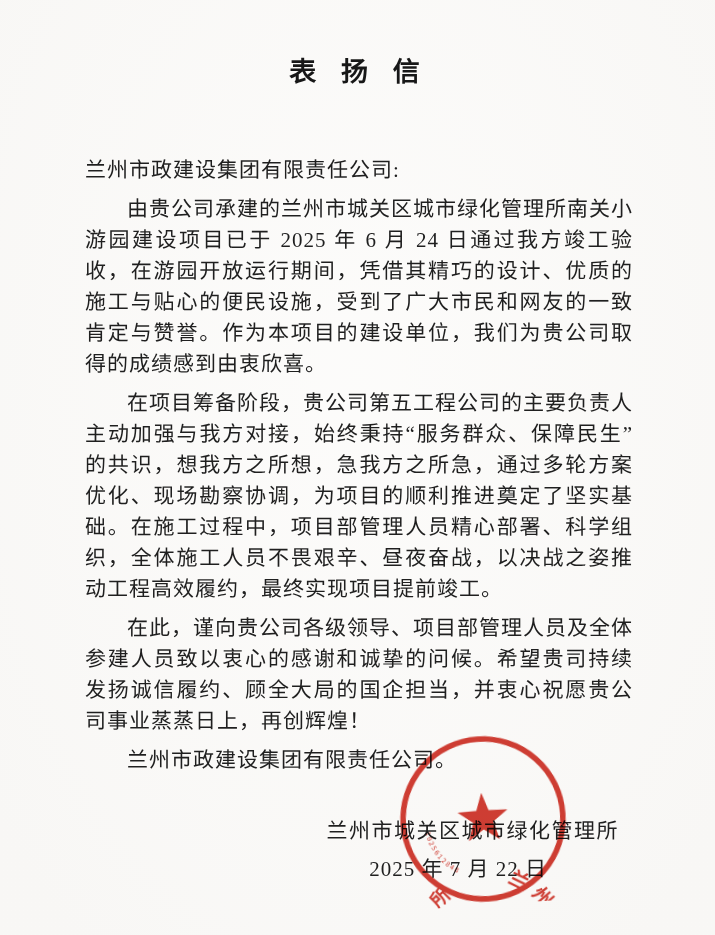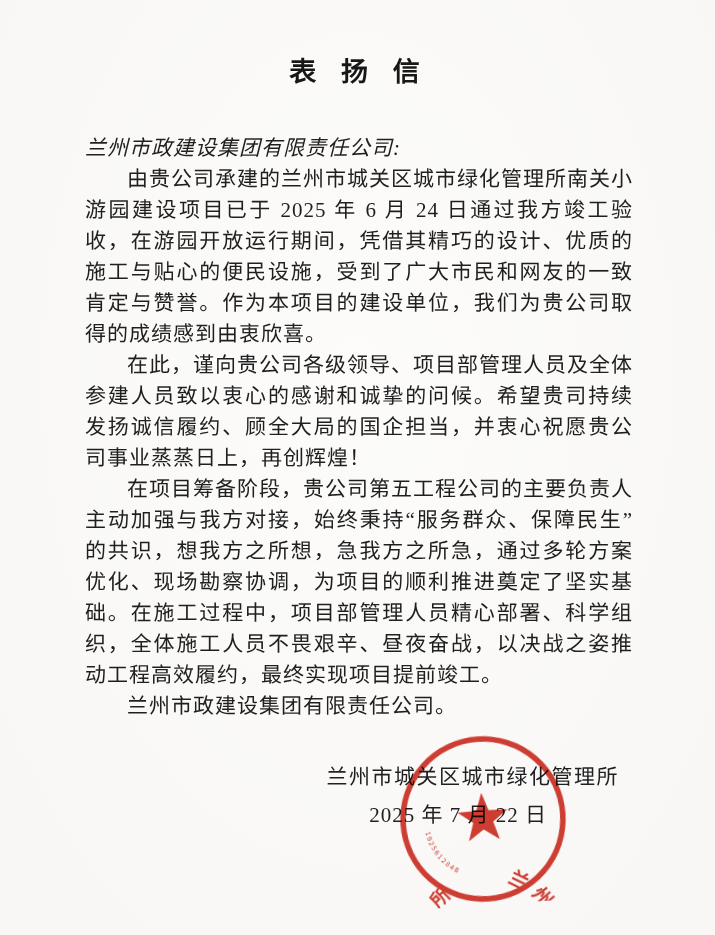"兰州市政建设集团有限责任公司:" .salutation { font-style: italic -> none; margin-top: 41px -> 63px }
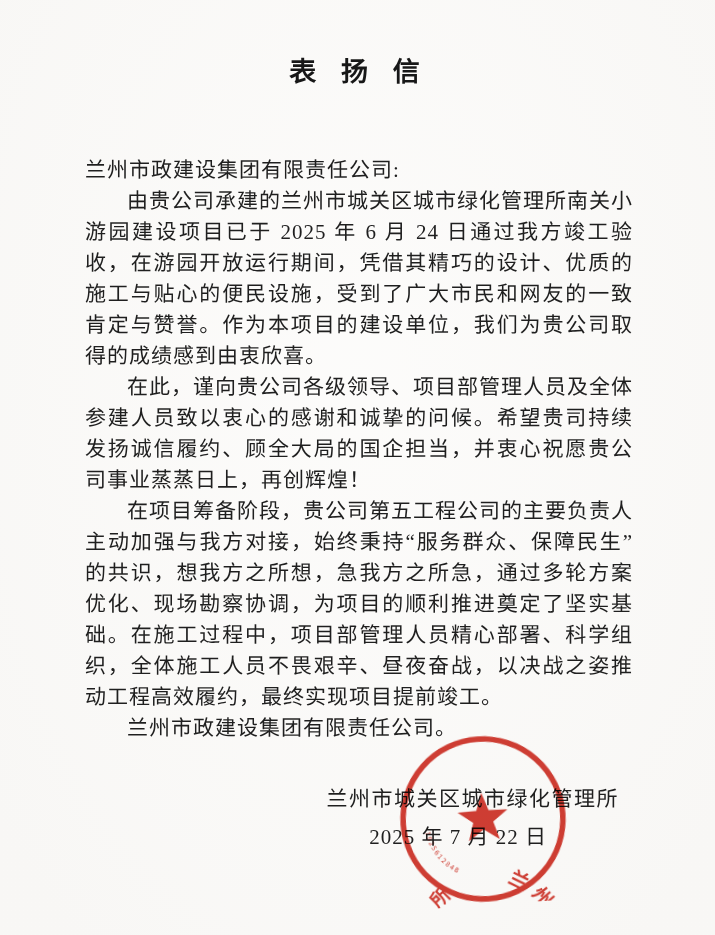"由贵公司承建的兰州市城关区城市绿化管理所南关小游园建设项目已于 2025 年 6" .body-text p { margin-top: none -> 8px }
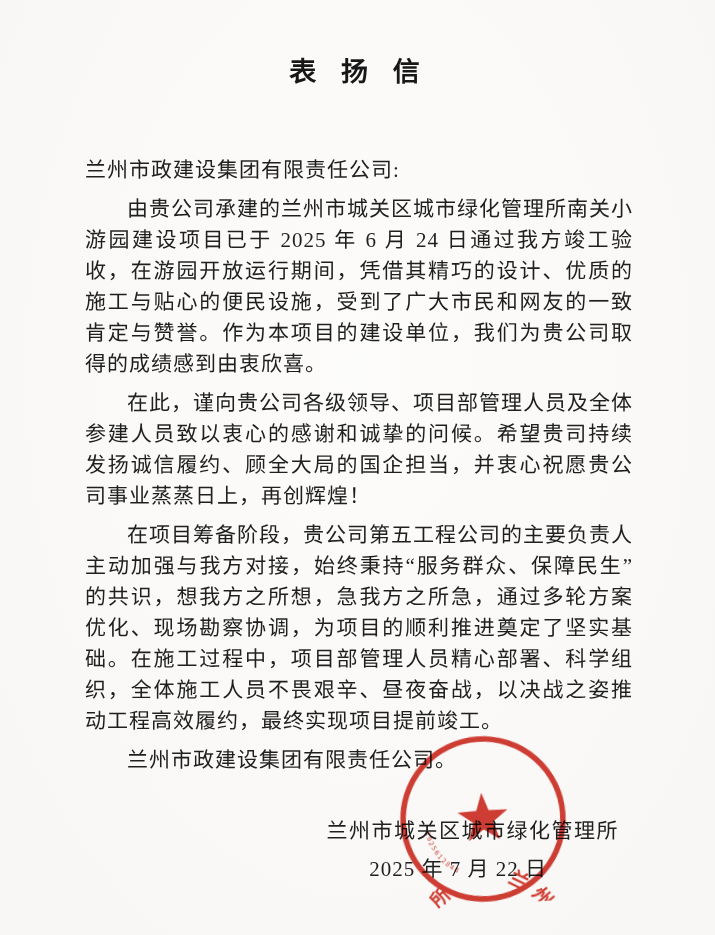"在此，谨向贵公司各级领导、项目部管理人员及全体参建人员致以衷心的感谢和诚挚的问候" p { order: before "在项目筹备阶段，贵公司第五工程公司的主要负责人主动加强与我方对接，始终秉持“服务" -> after "在项目筹备阶段，贵公司第五工程公司的主要负责人主动加强与我方对接，始终秉持“服务" }
